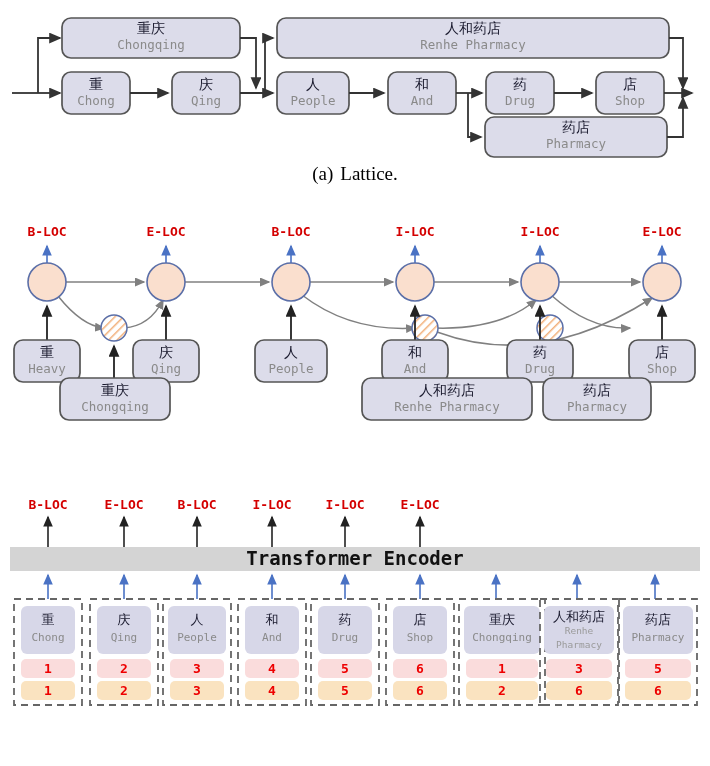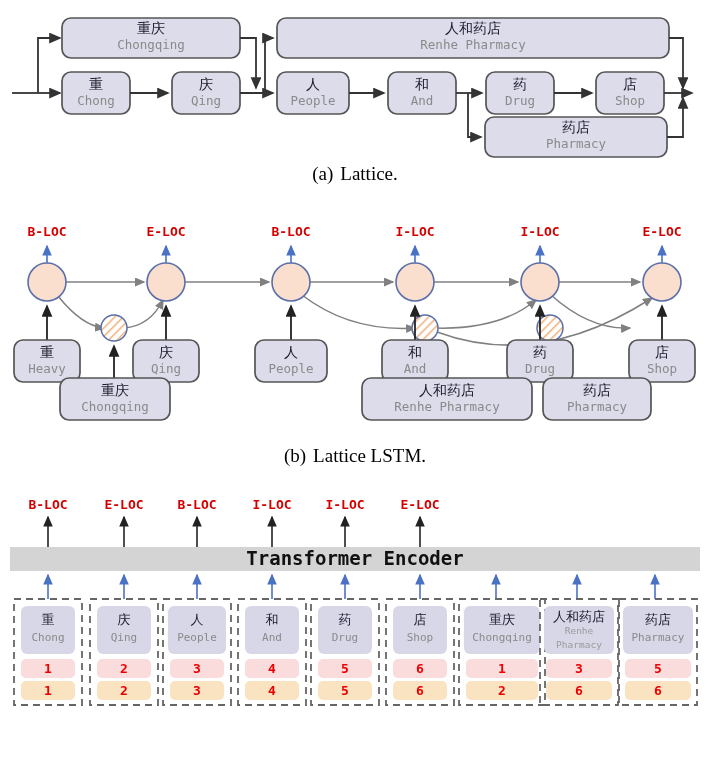"(b) Lattice LSTM." div.caption { html: <div> <span>(b)</span><span>Lattice LSTM.</span> </div> -> none }
